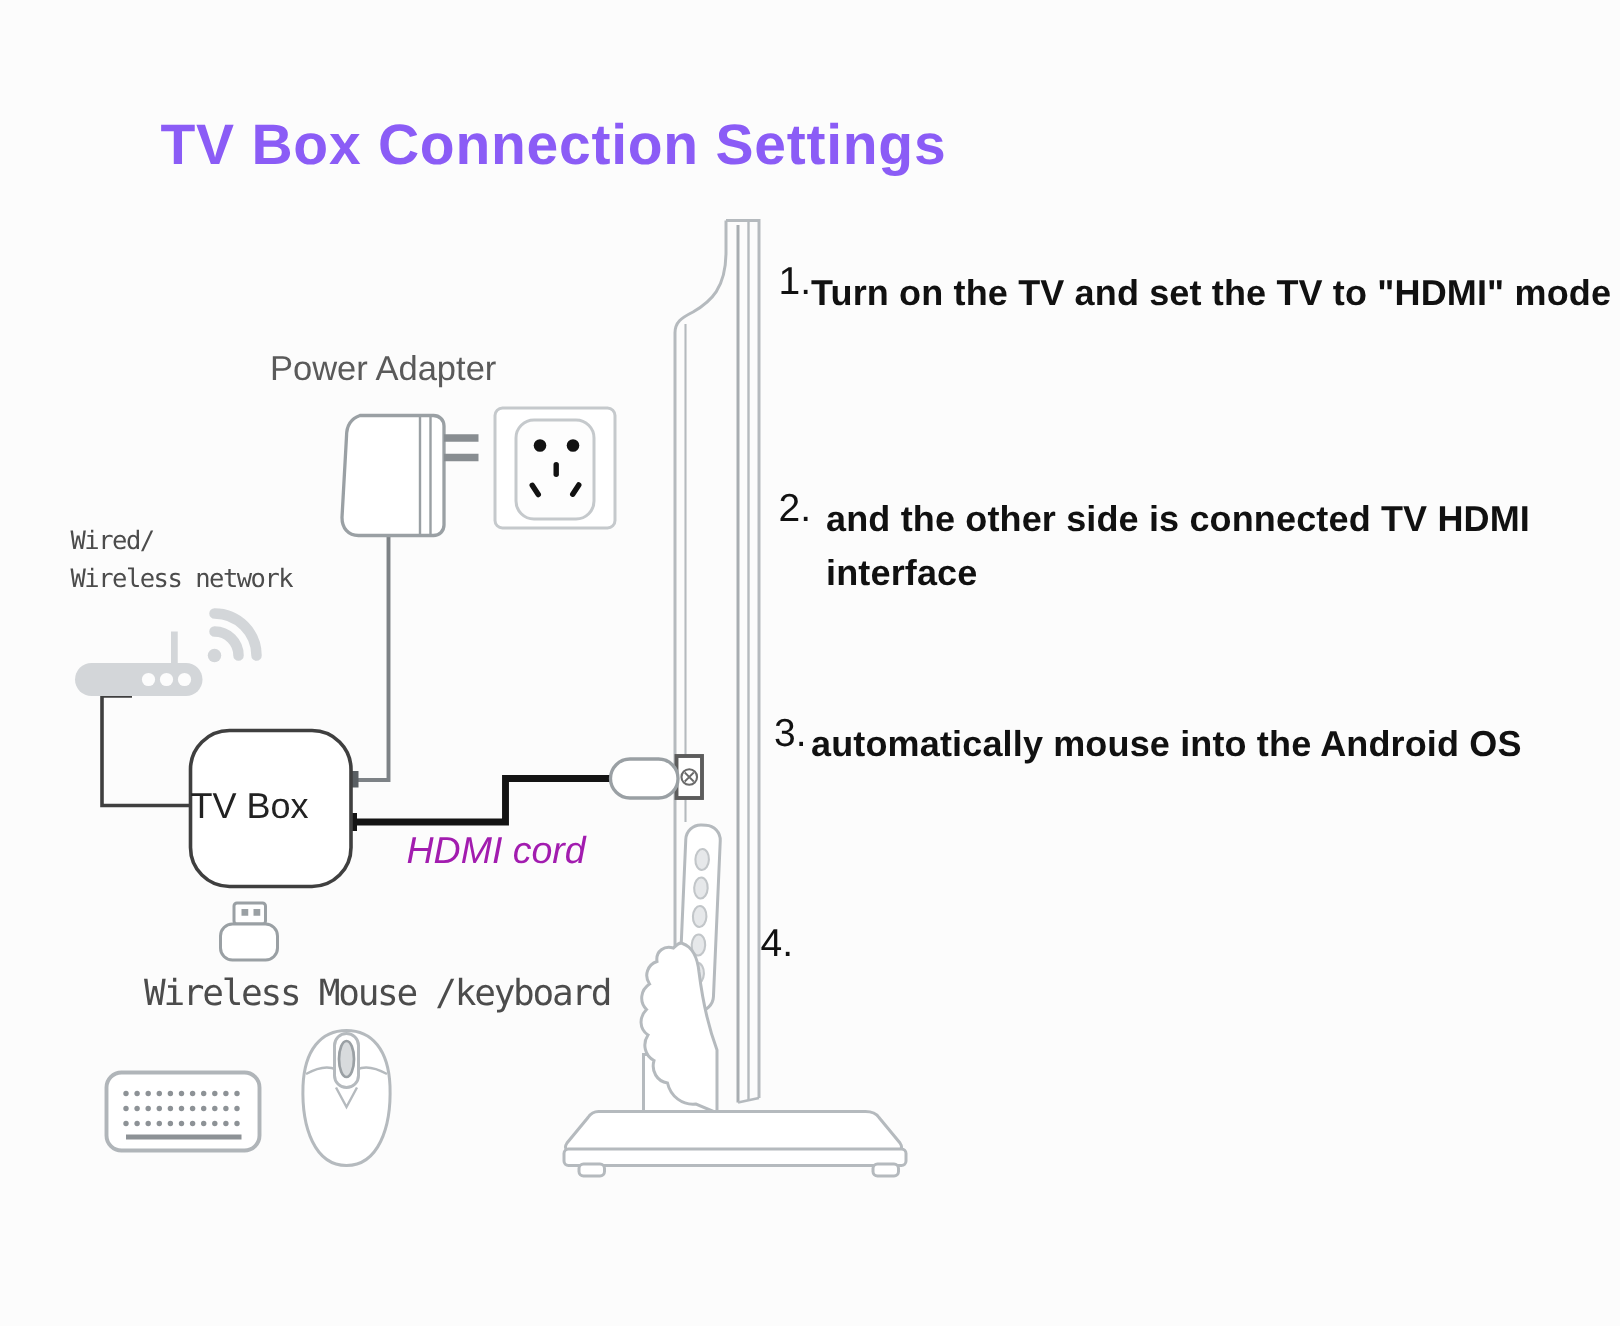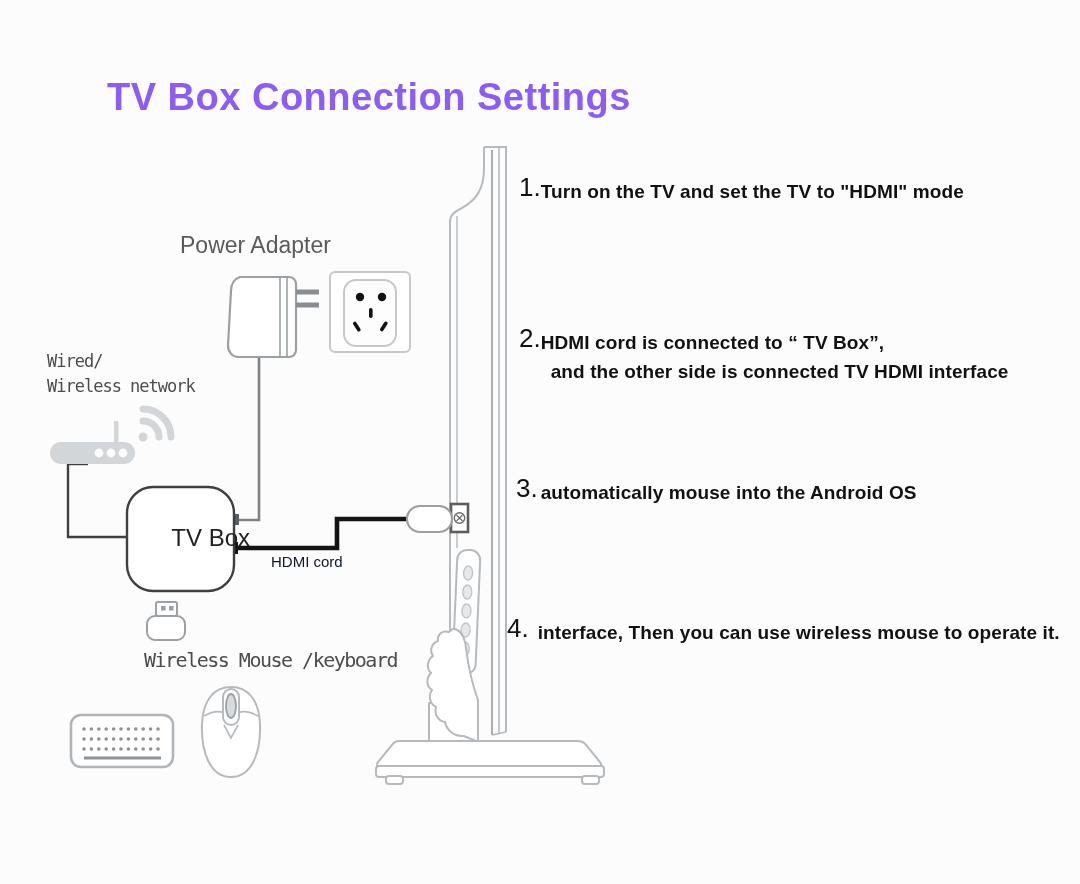"Turn on the TV and" .step-lines { font-size: 19px -> 24px }
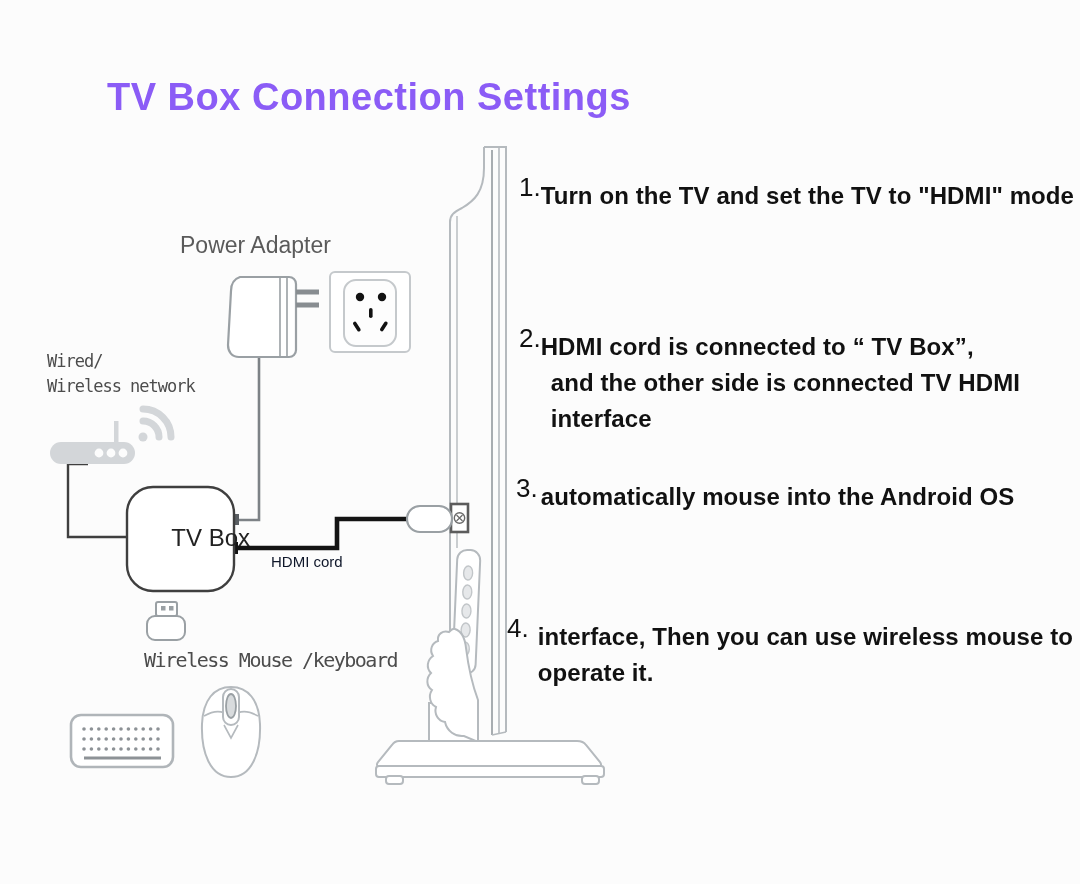"HDMI cord is connected to" span.l1 { html: <span>HDMI cord is connected to “ TV Box”,</span> -> none }
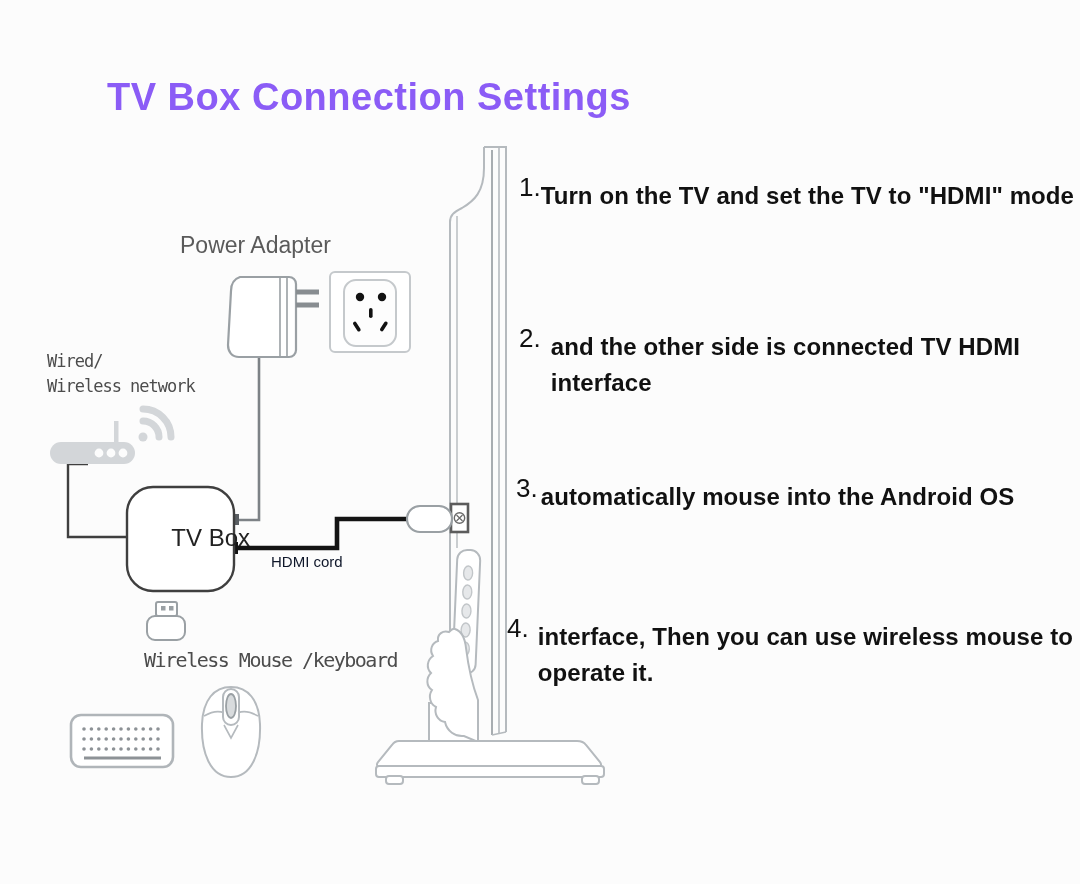"TV Box" .lbl-tvbox { padding-left: 16px -> none; text-align: right -> left }
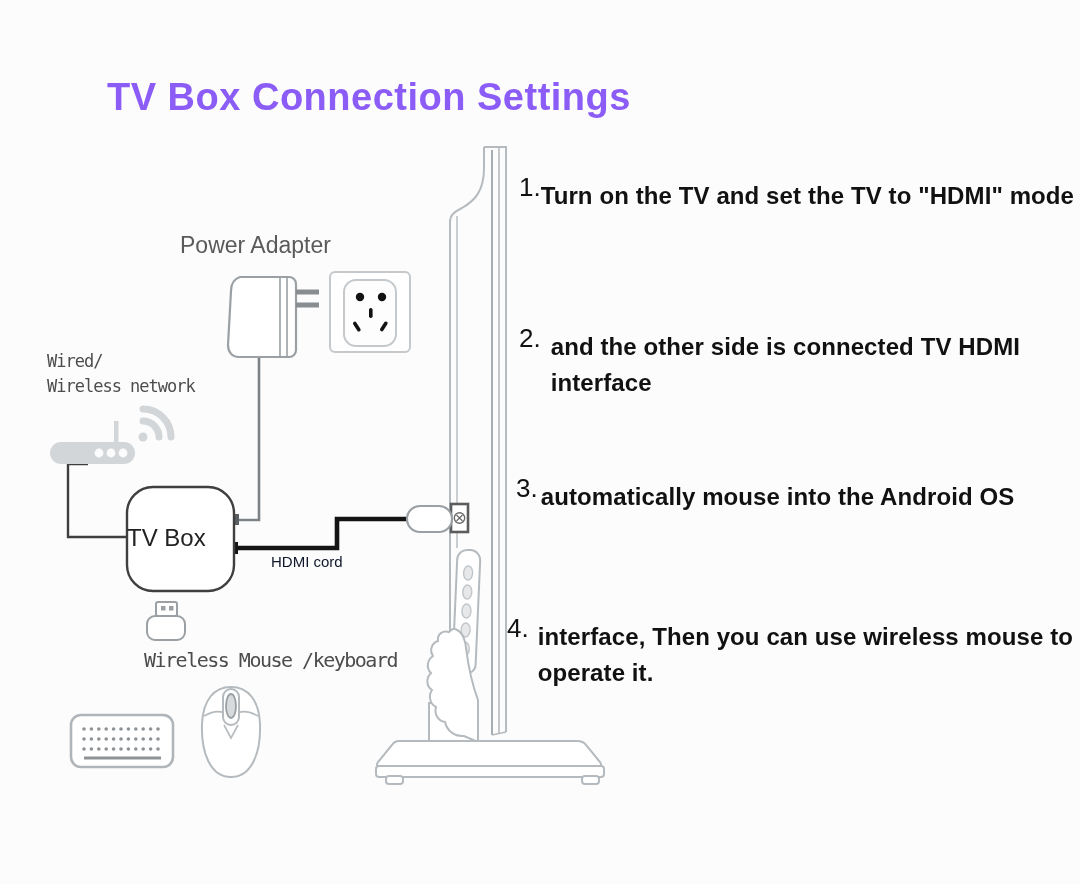"HDMI cord" .lbl-hdmi { color: #0f172a -> #a21caf; font-size: 15px -> 25px; font-style: none -> italic }
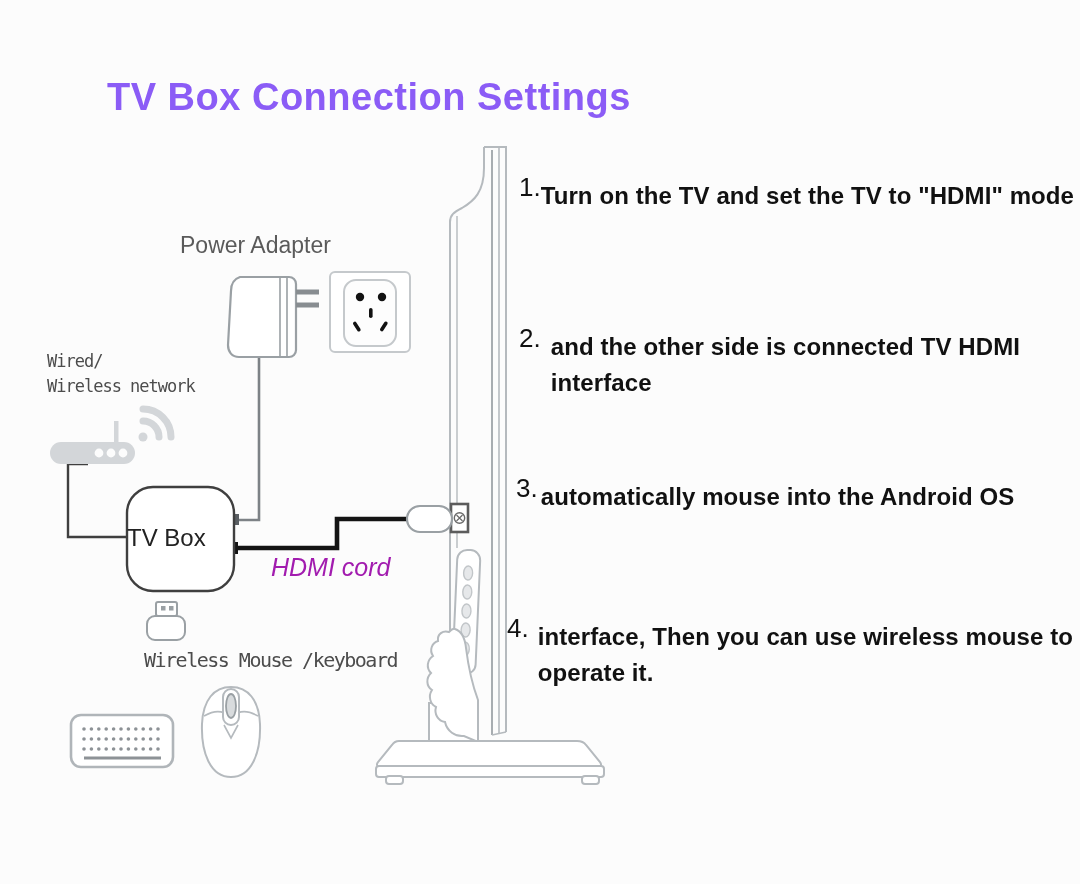"interface, Then you can use" span.l2 { html: <span>interface, Then you can use wireless mouse to operate it.</span> -> none }
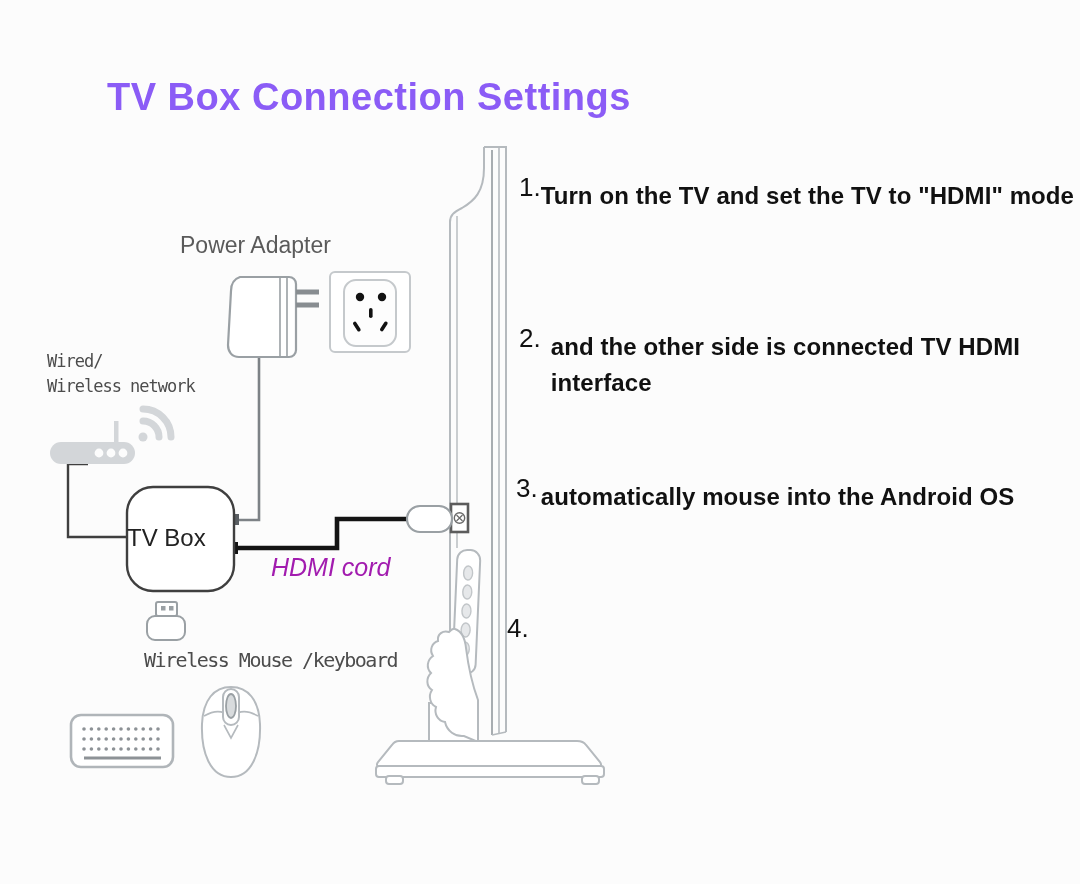"Wireless Mouse /keyboard" .lbl-mousekb { font-size: 20px -> 24px; margin-left: 48px -> none }
